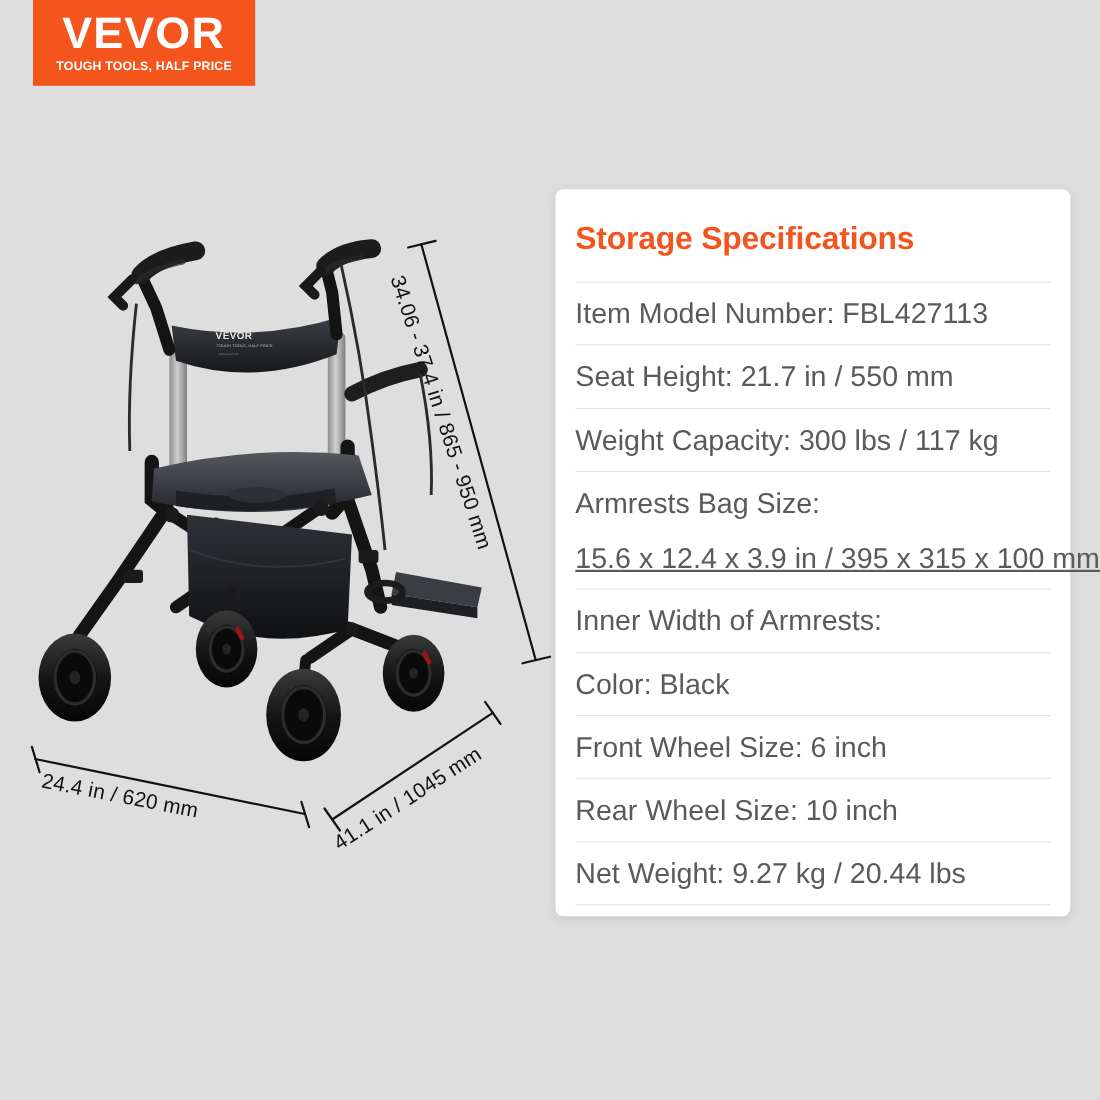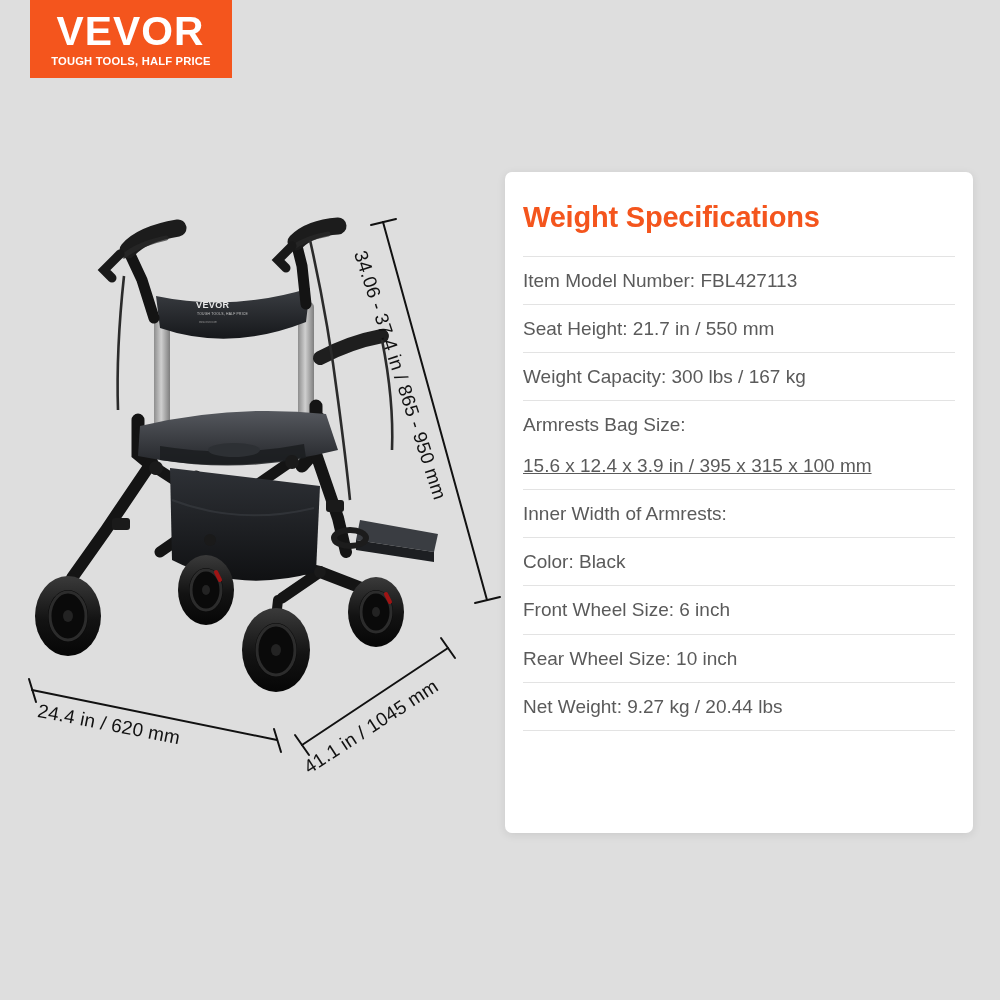"Weight Specifications" div.spec-title { text: Weight -> Storage }
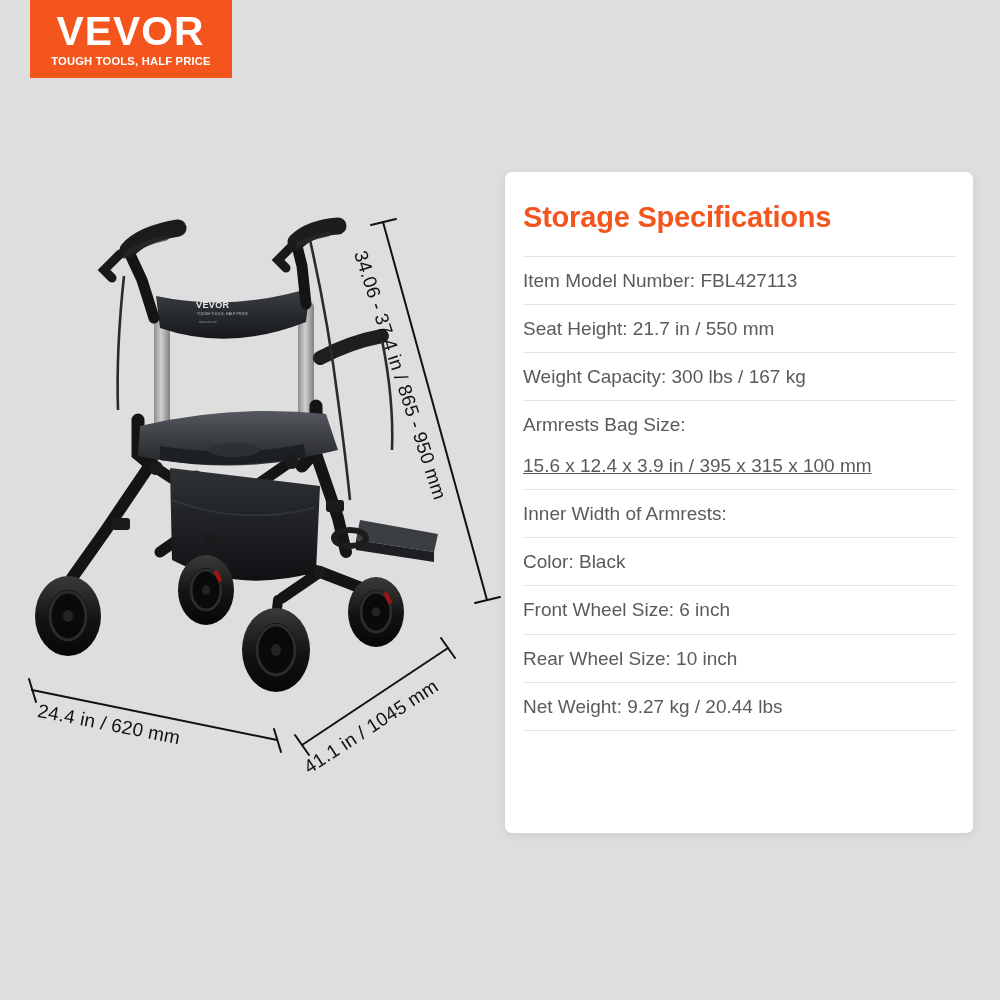"Item Model Number: FBL427113" .spec-line { font-size: 19px -> 26px }
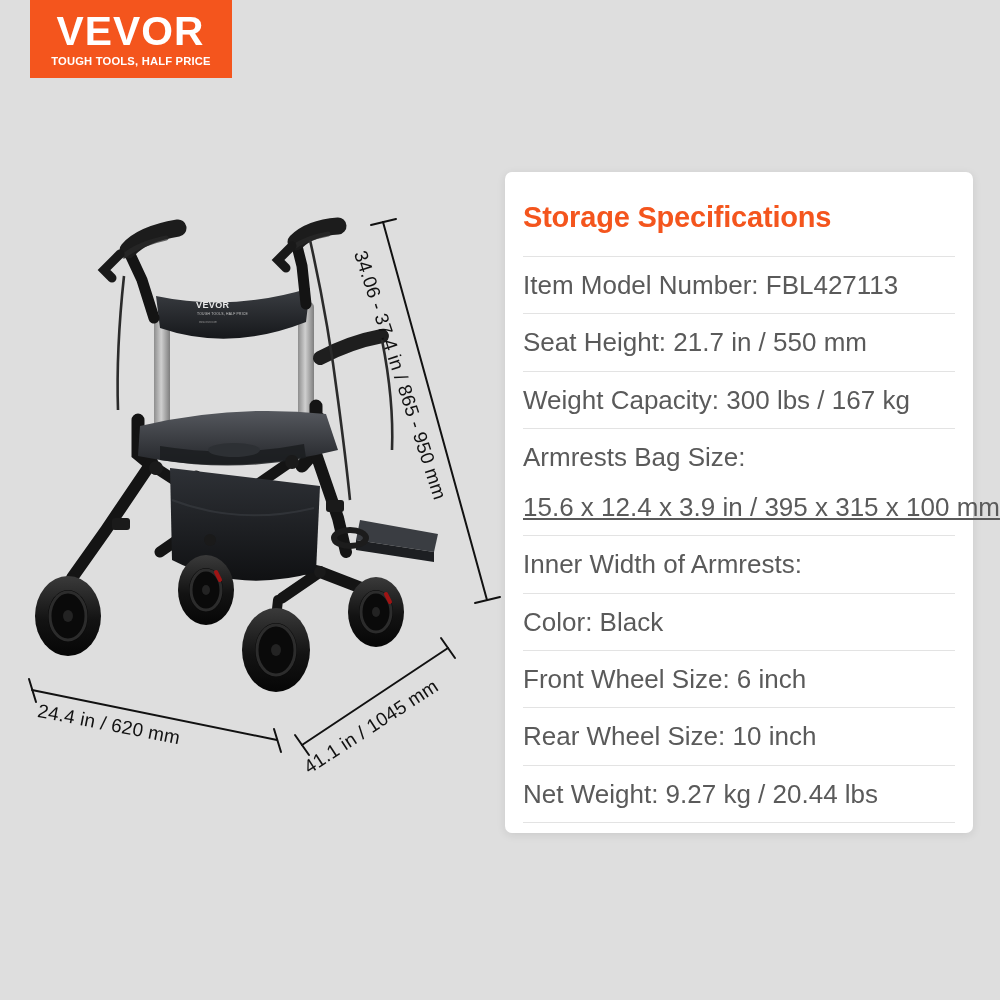"Weight Capacity: 300 lbs /" div.spec-line { text: 167 -> 117 }
